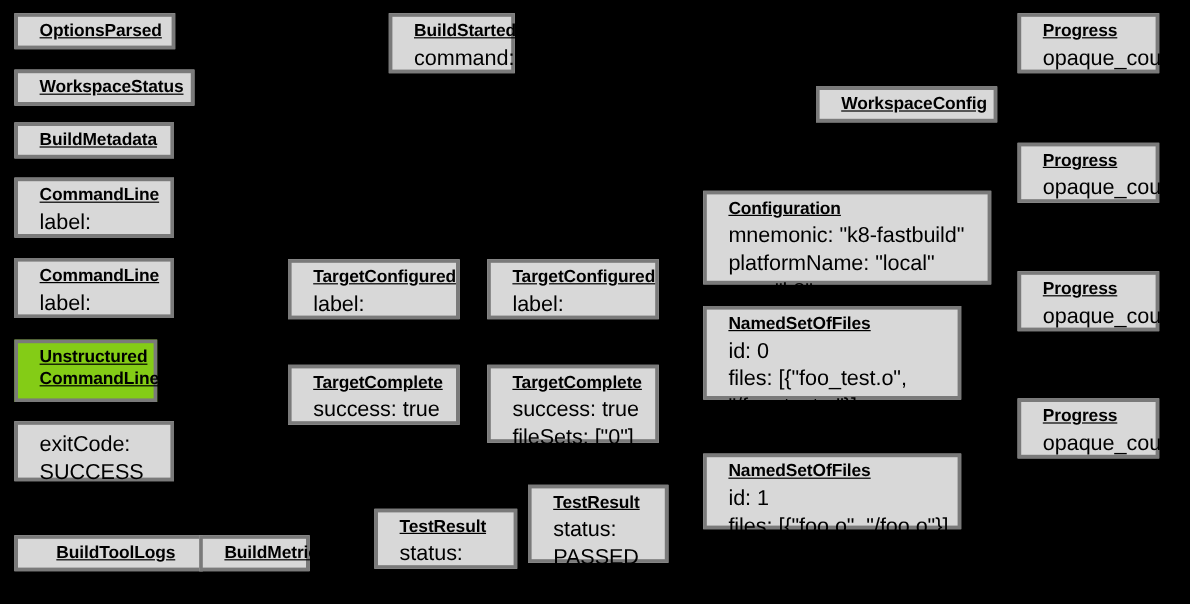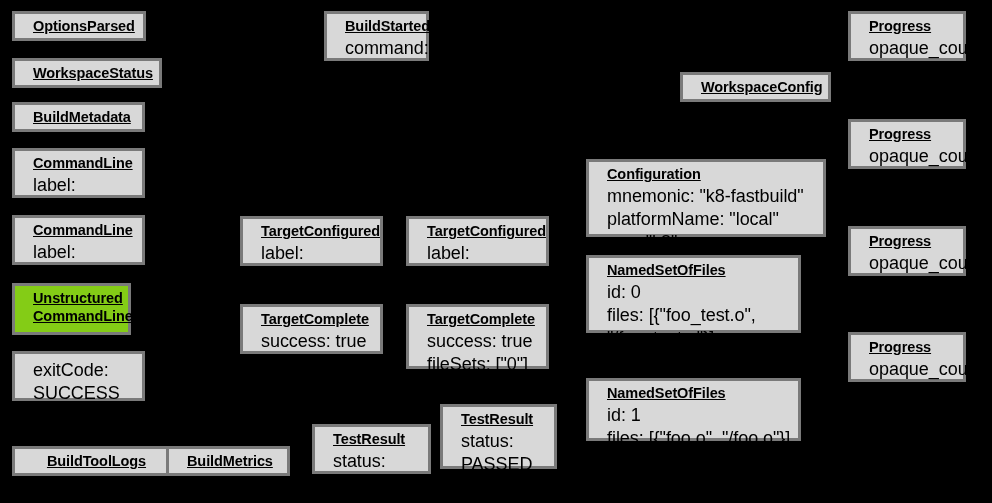"BuildMetrics" div.node { width: 124px -> 92px }
